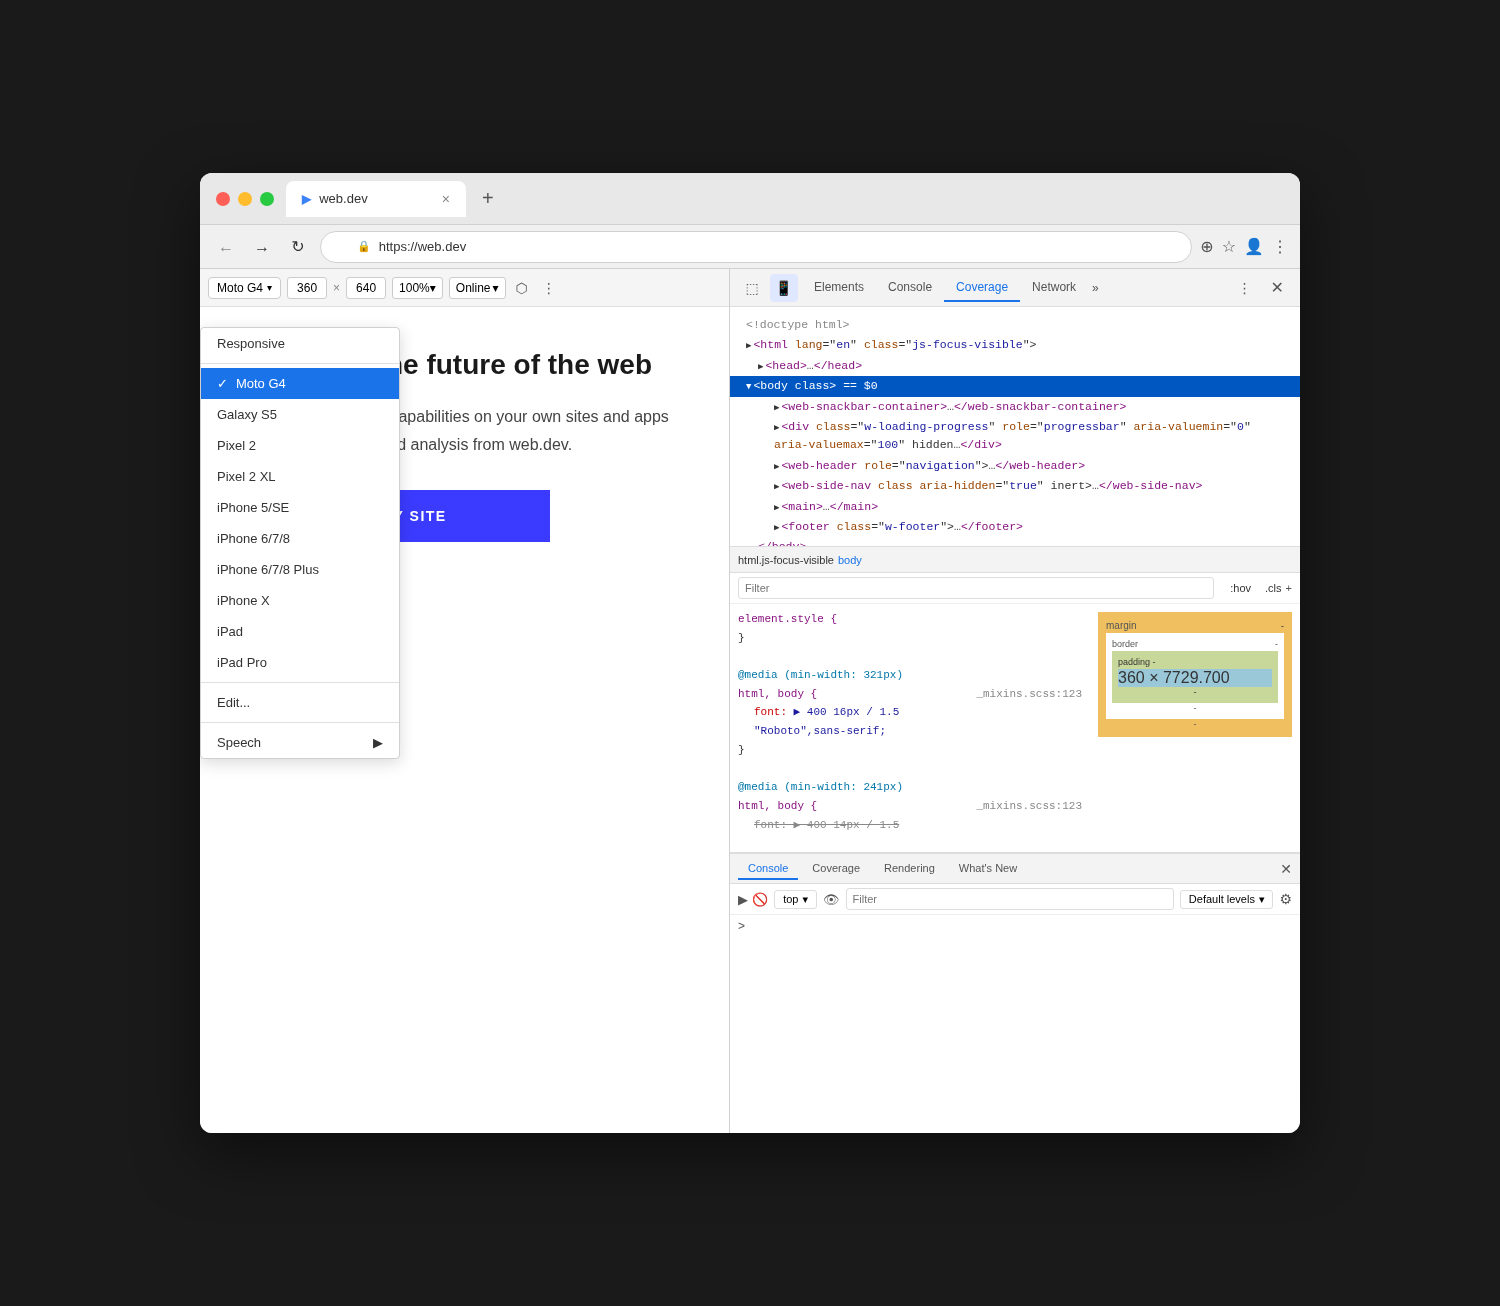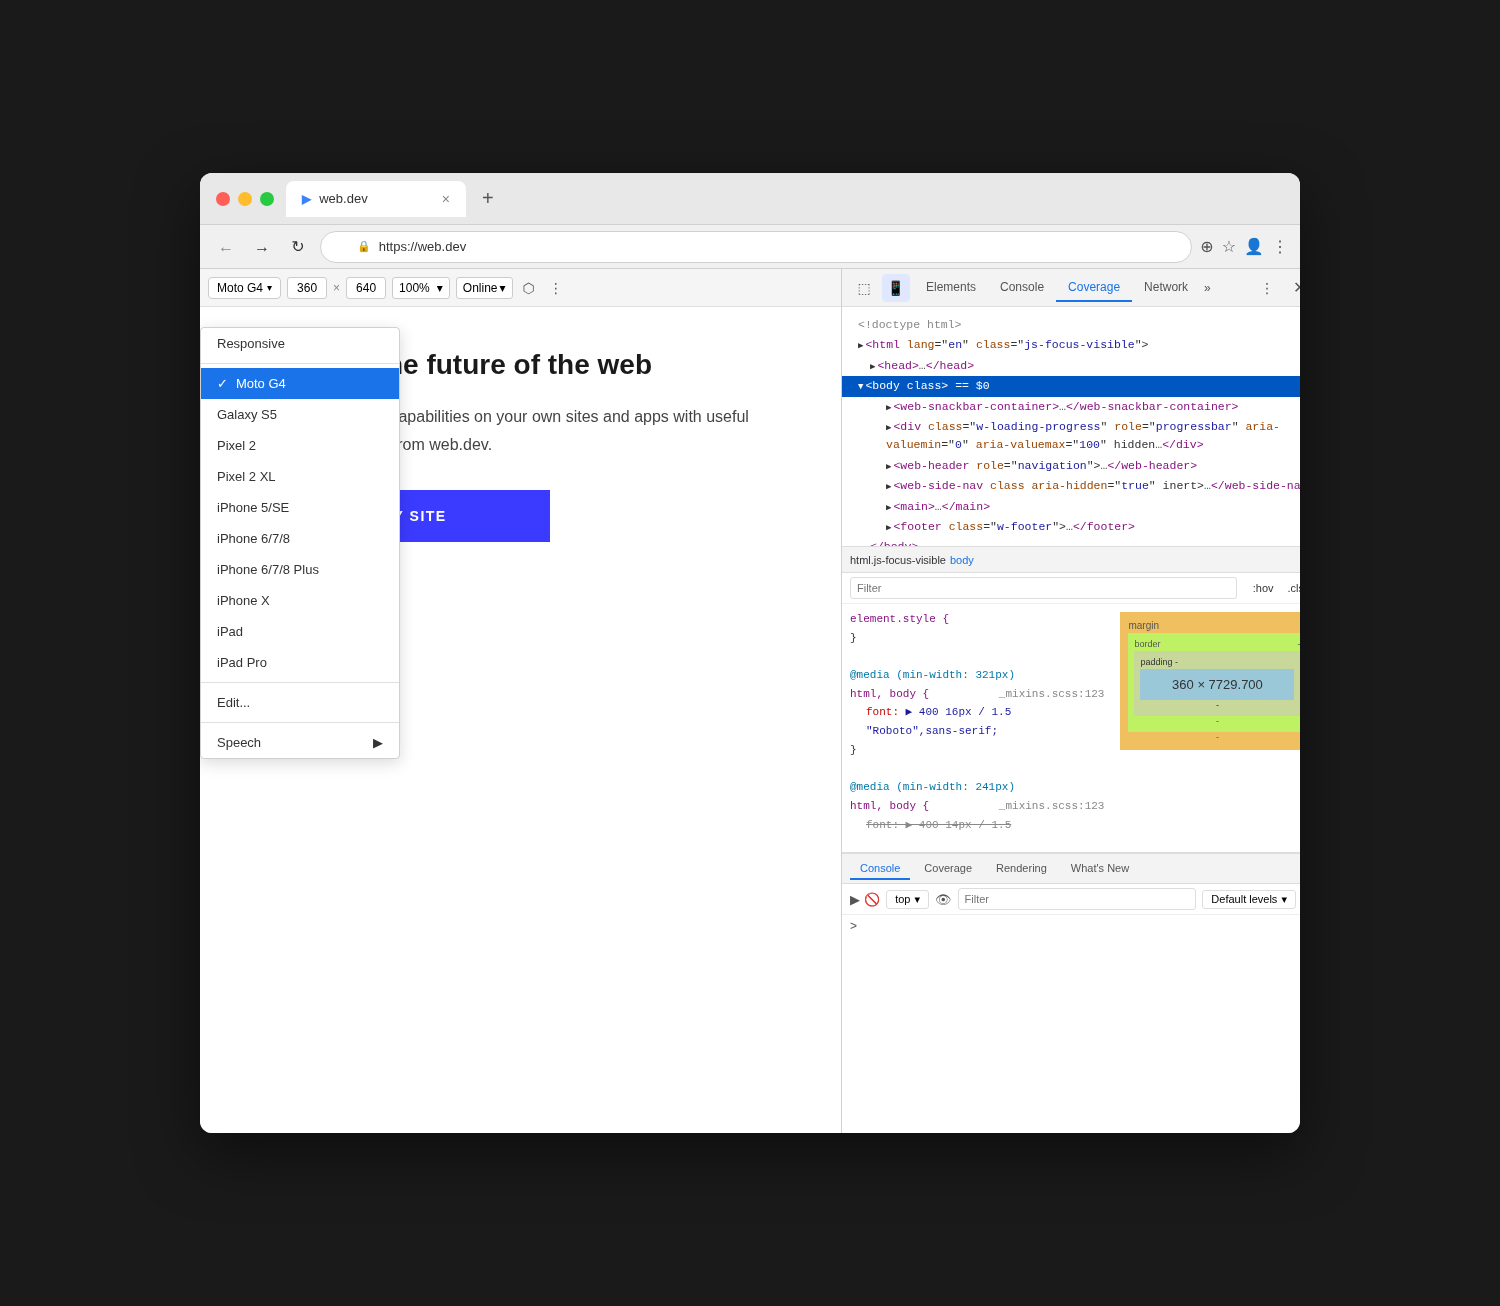"Moto G4" .viewport { width: 642px -> 530px }
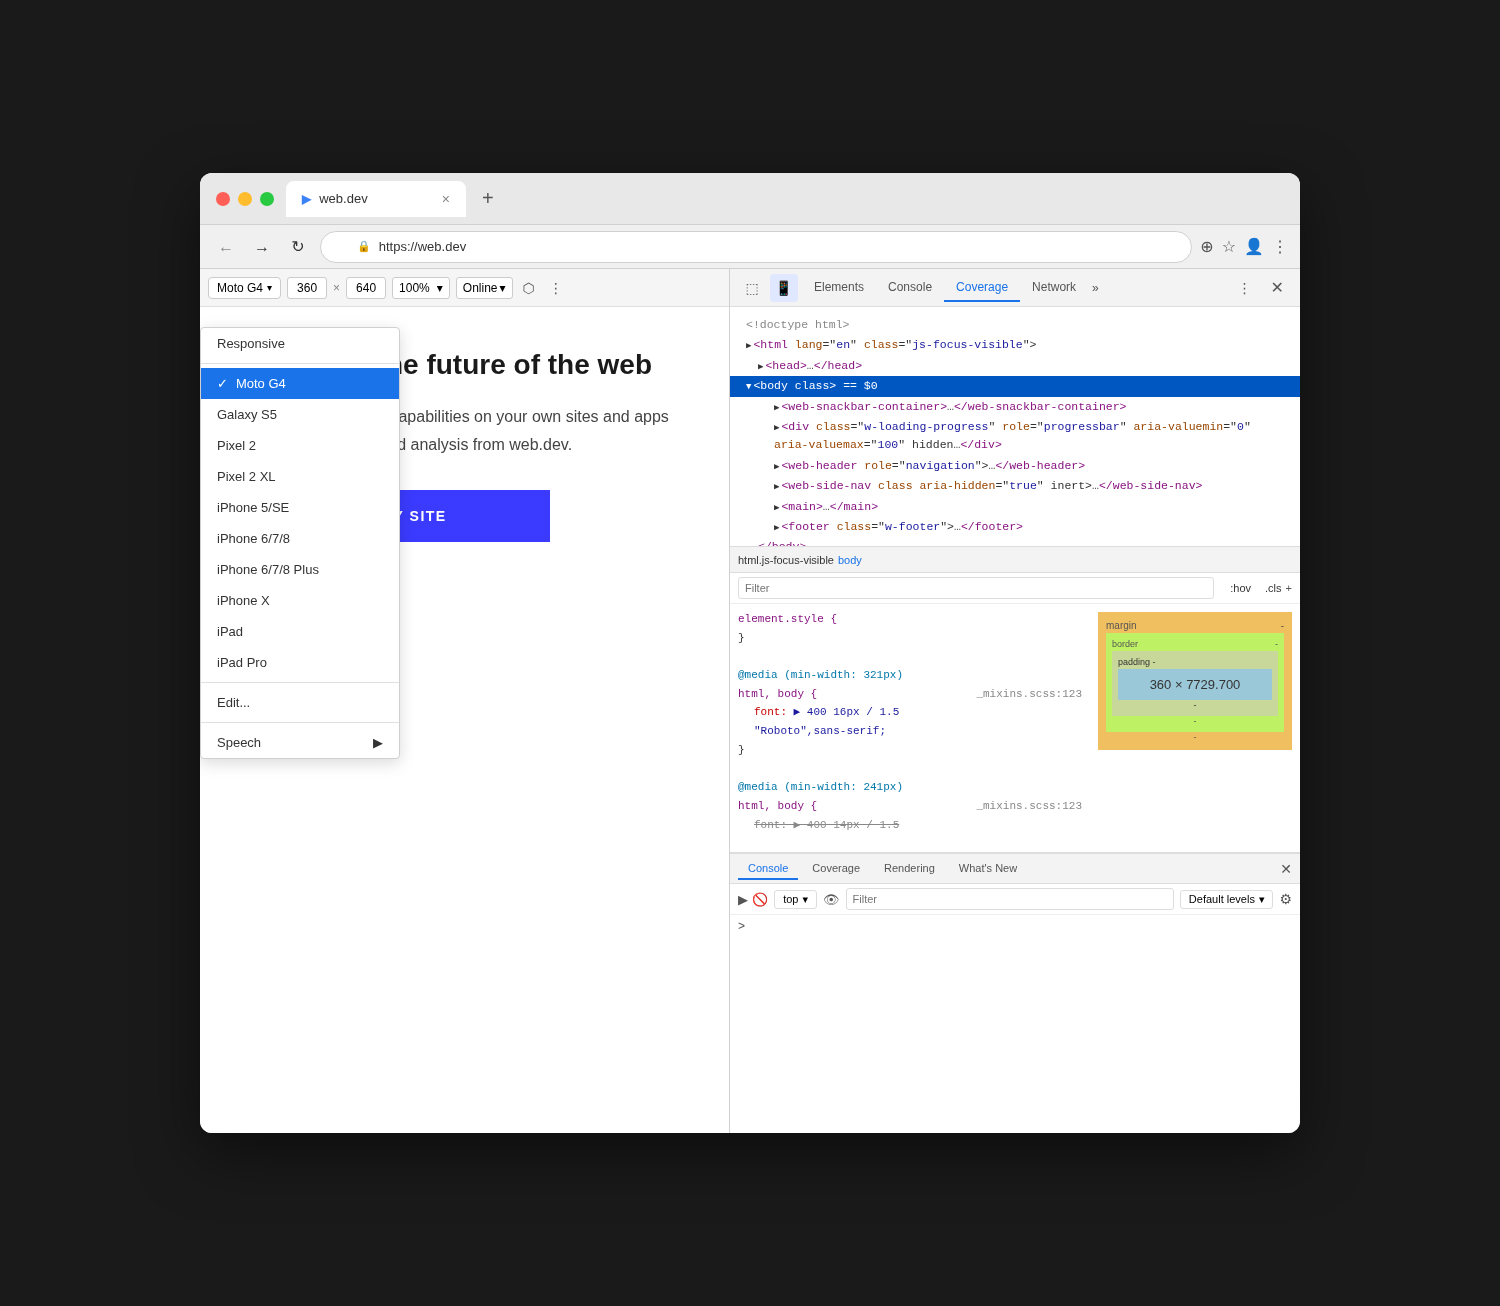"100%" .zoom-selector { gap: 7px -> 0 }
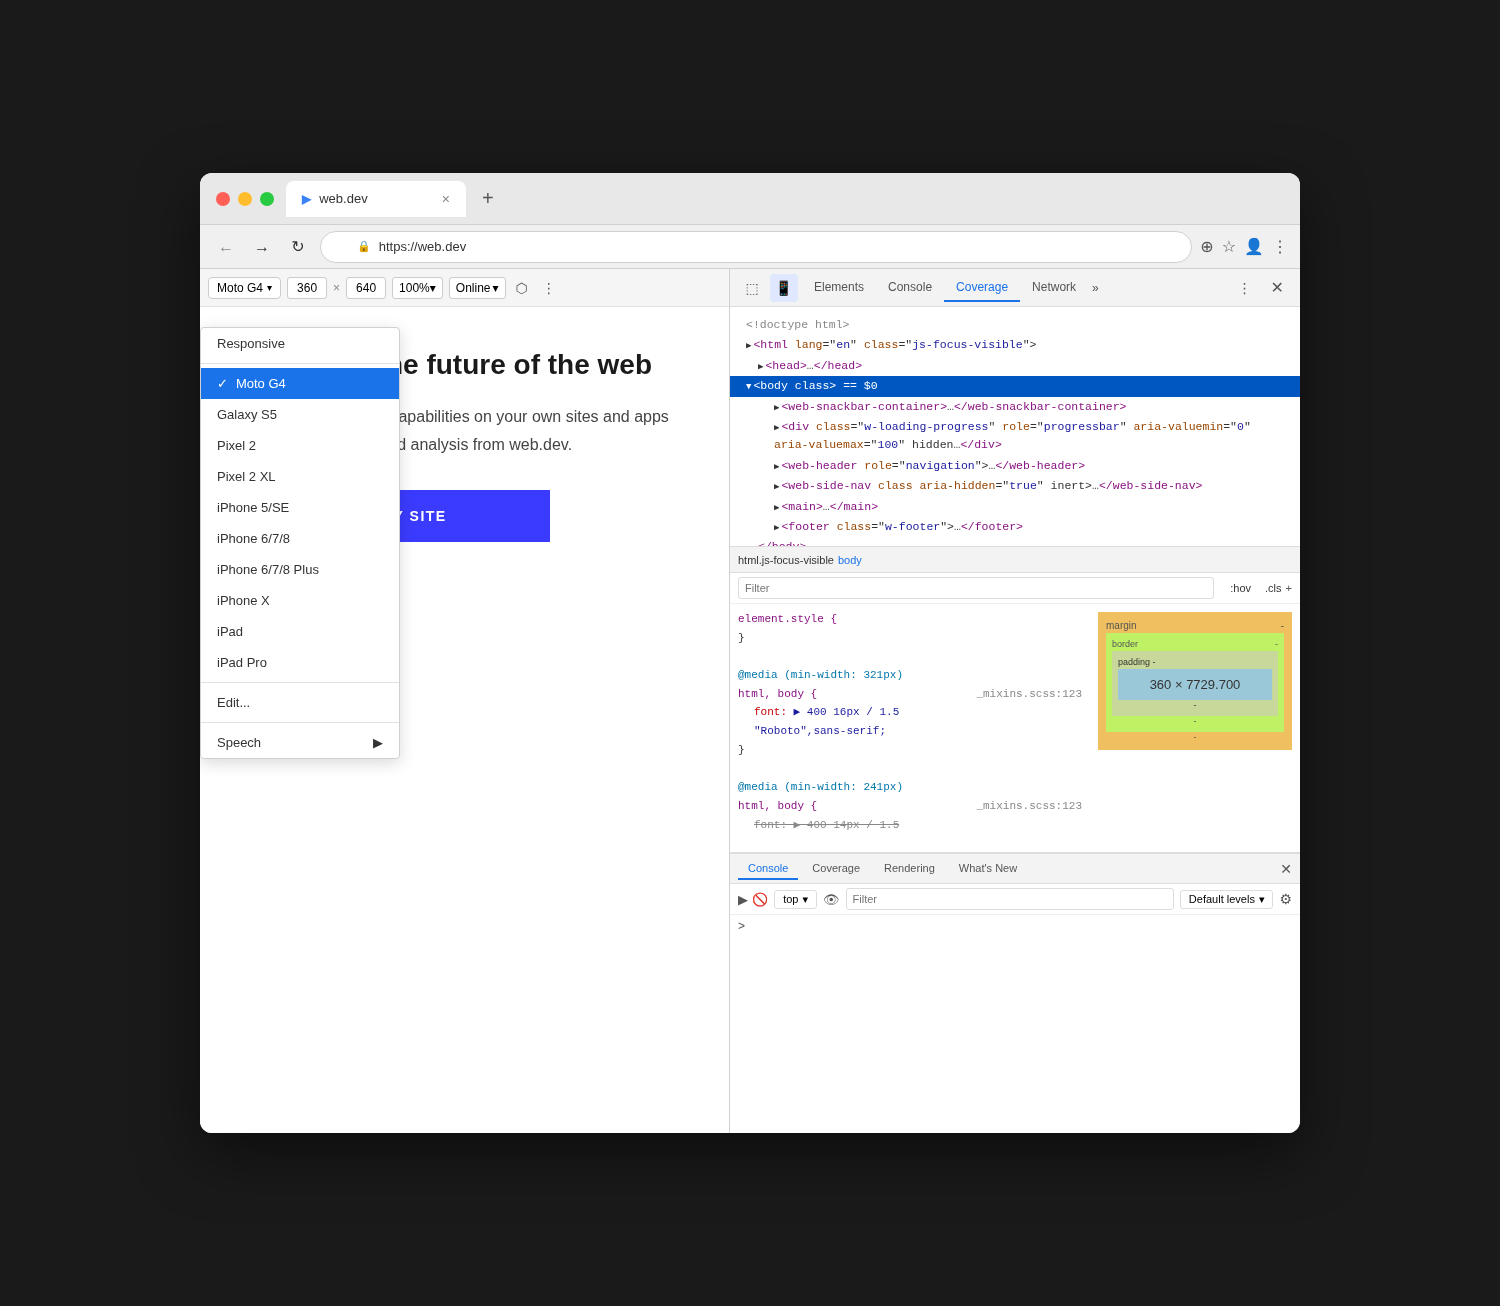"border" .box-border { background: #bef264 -> #ffffff }
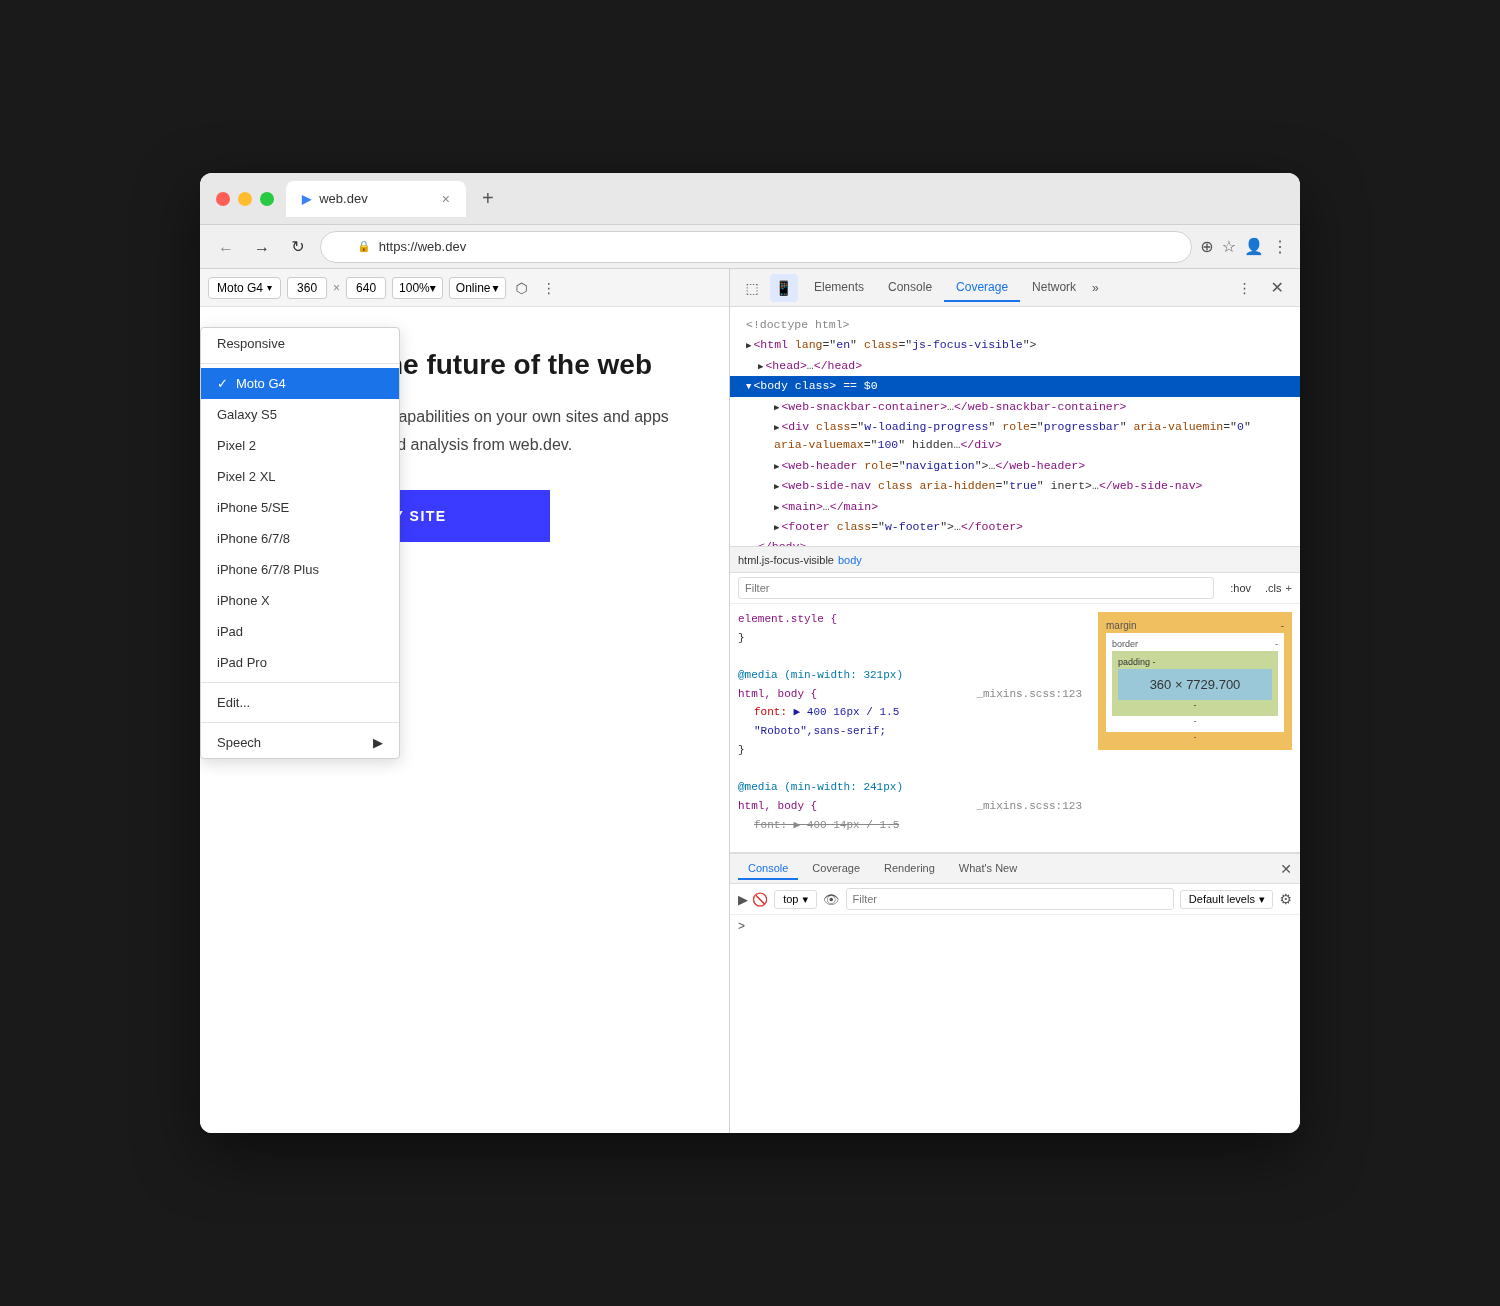"360 × 7729.700" .box-content { font-size: 13px -> 16px; padding: 8px -> none; text-align: center -> none }
